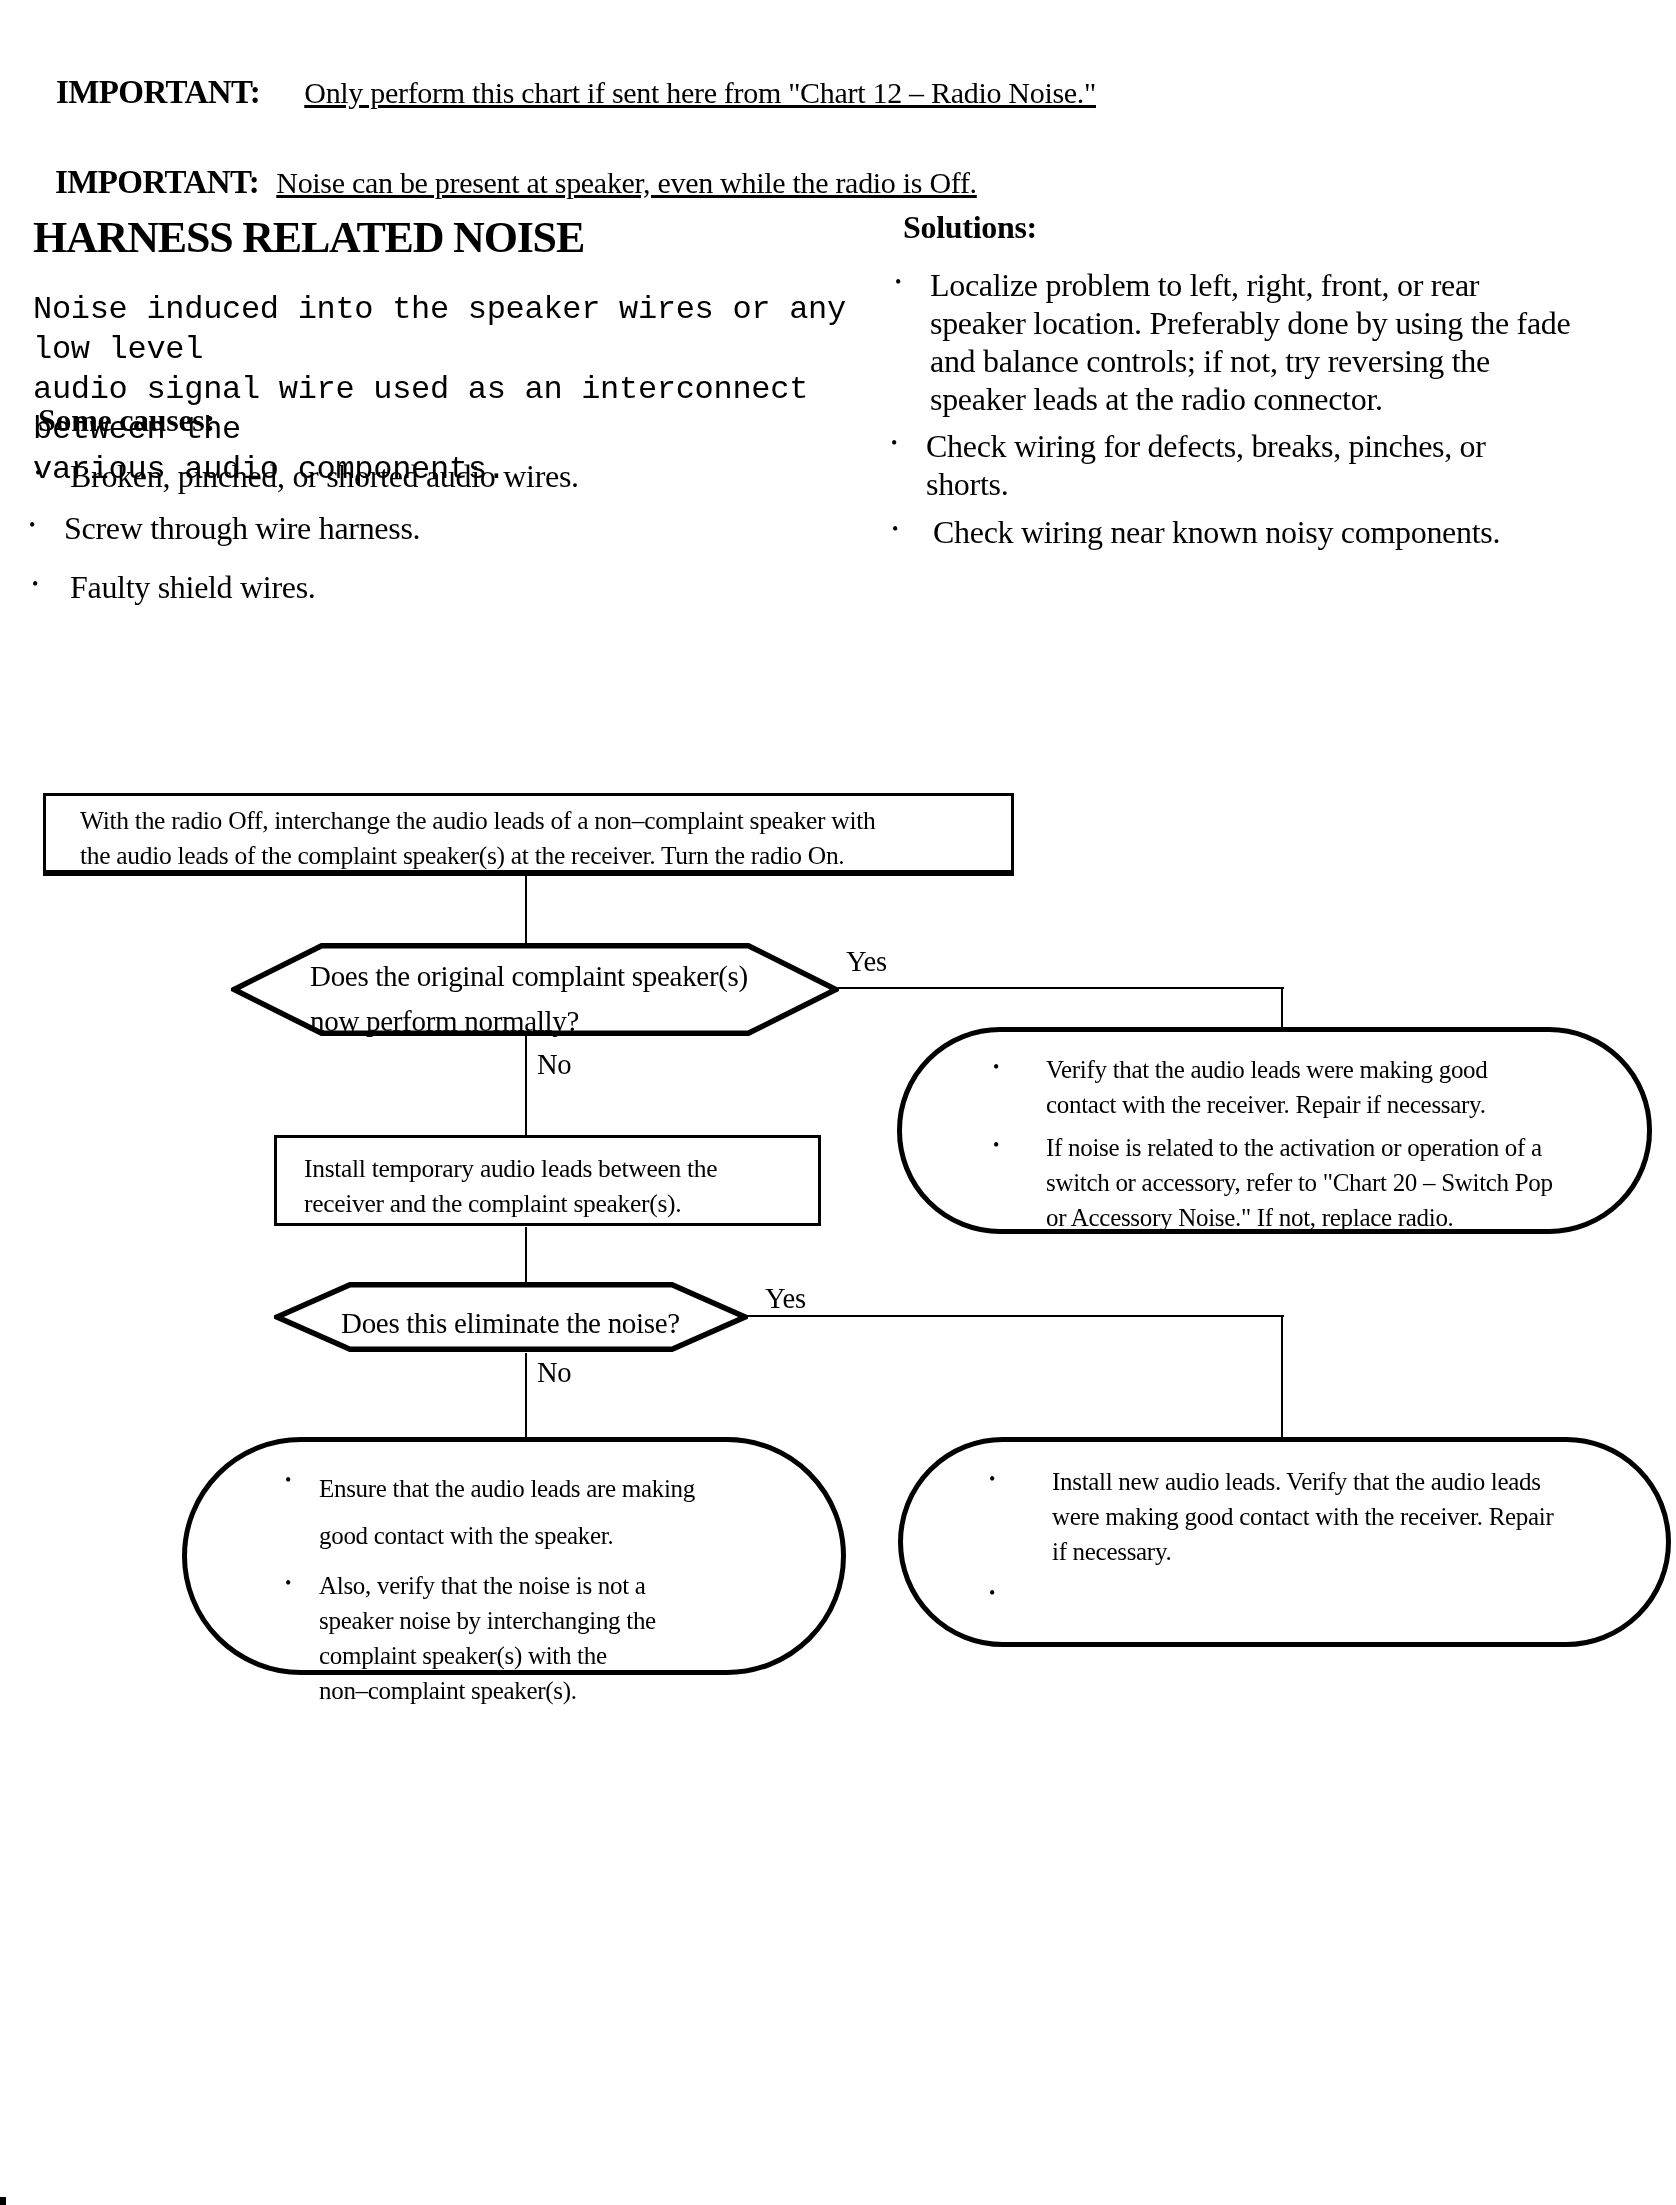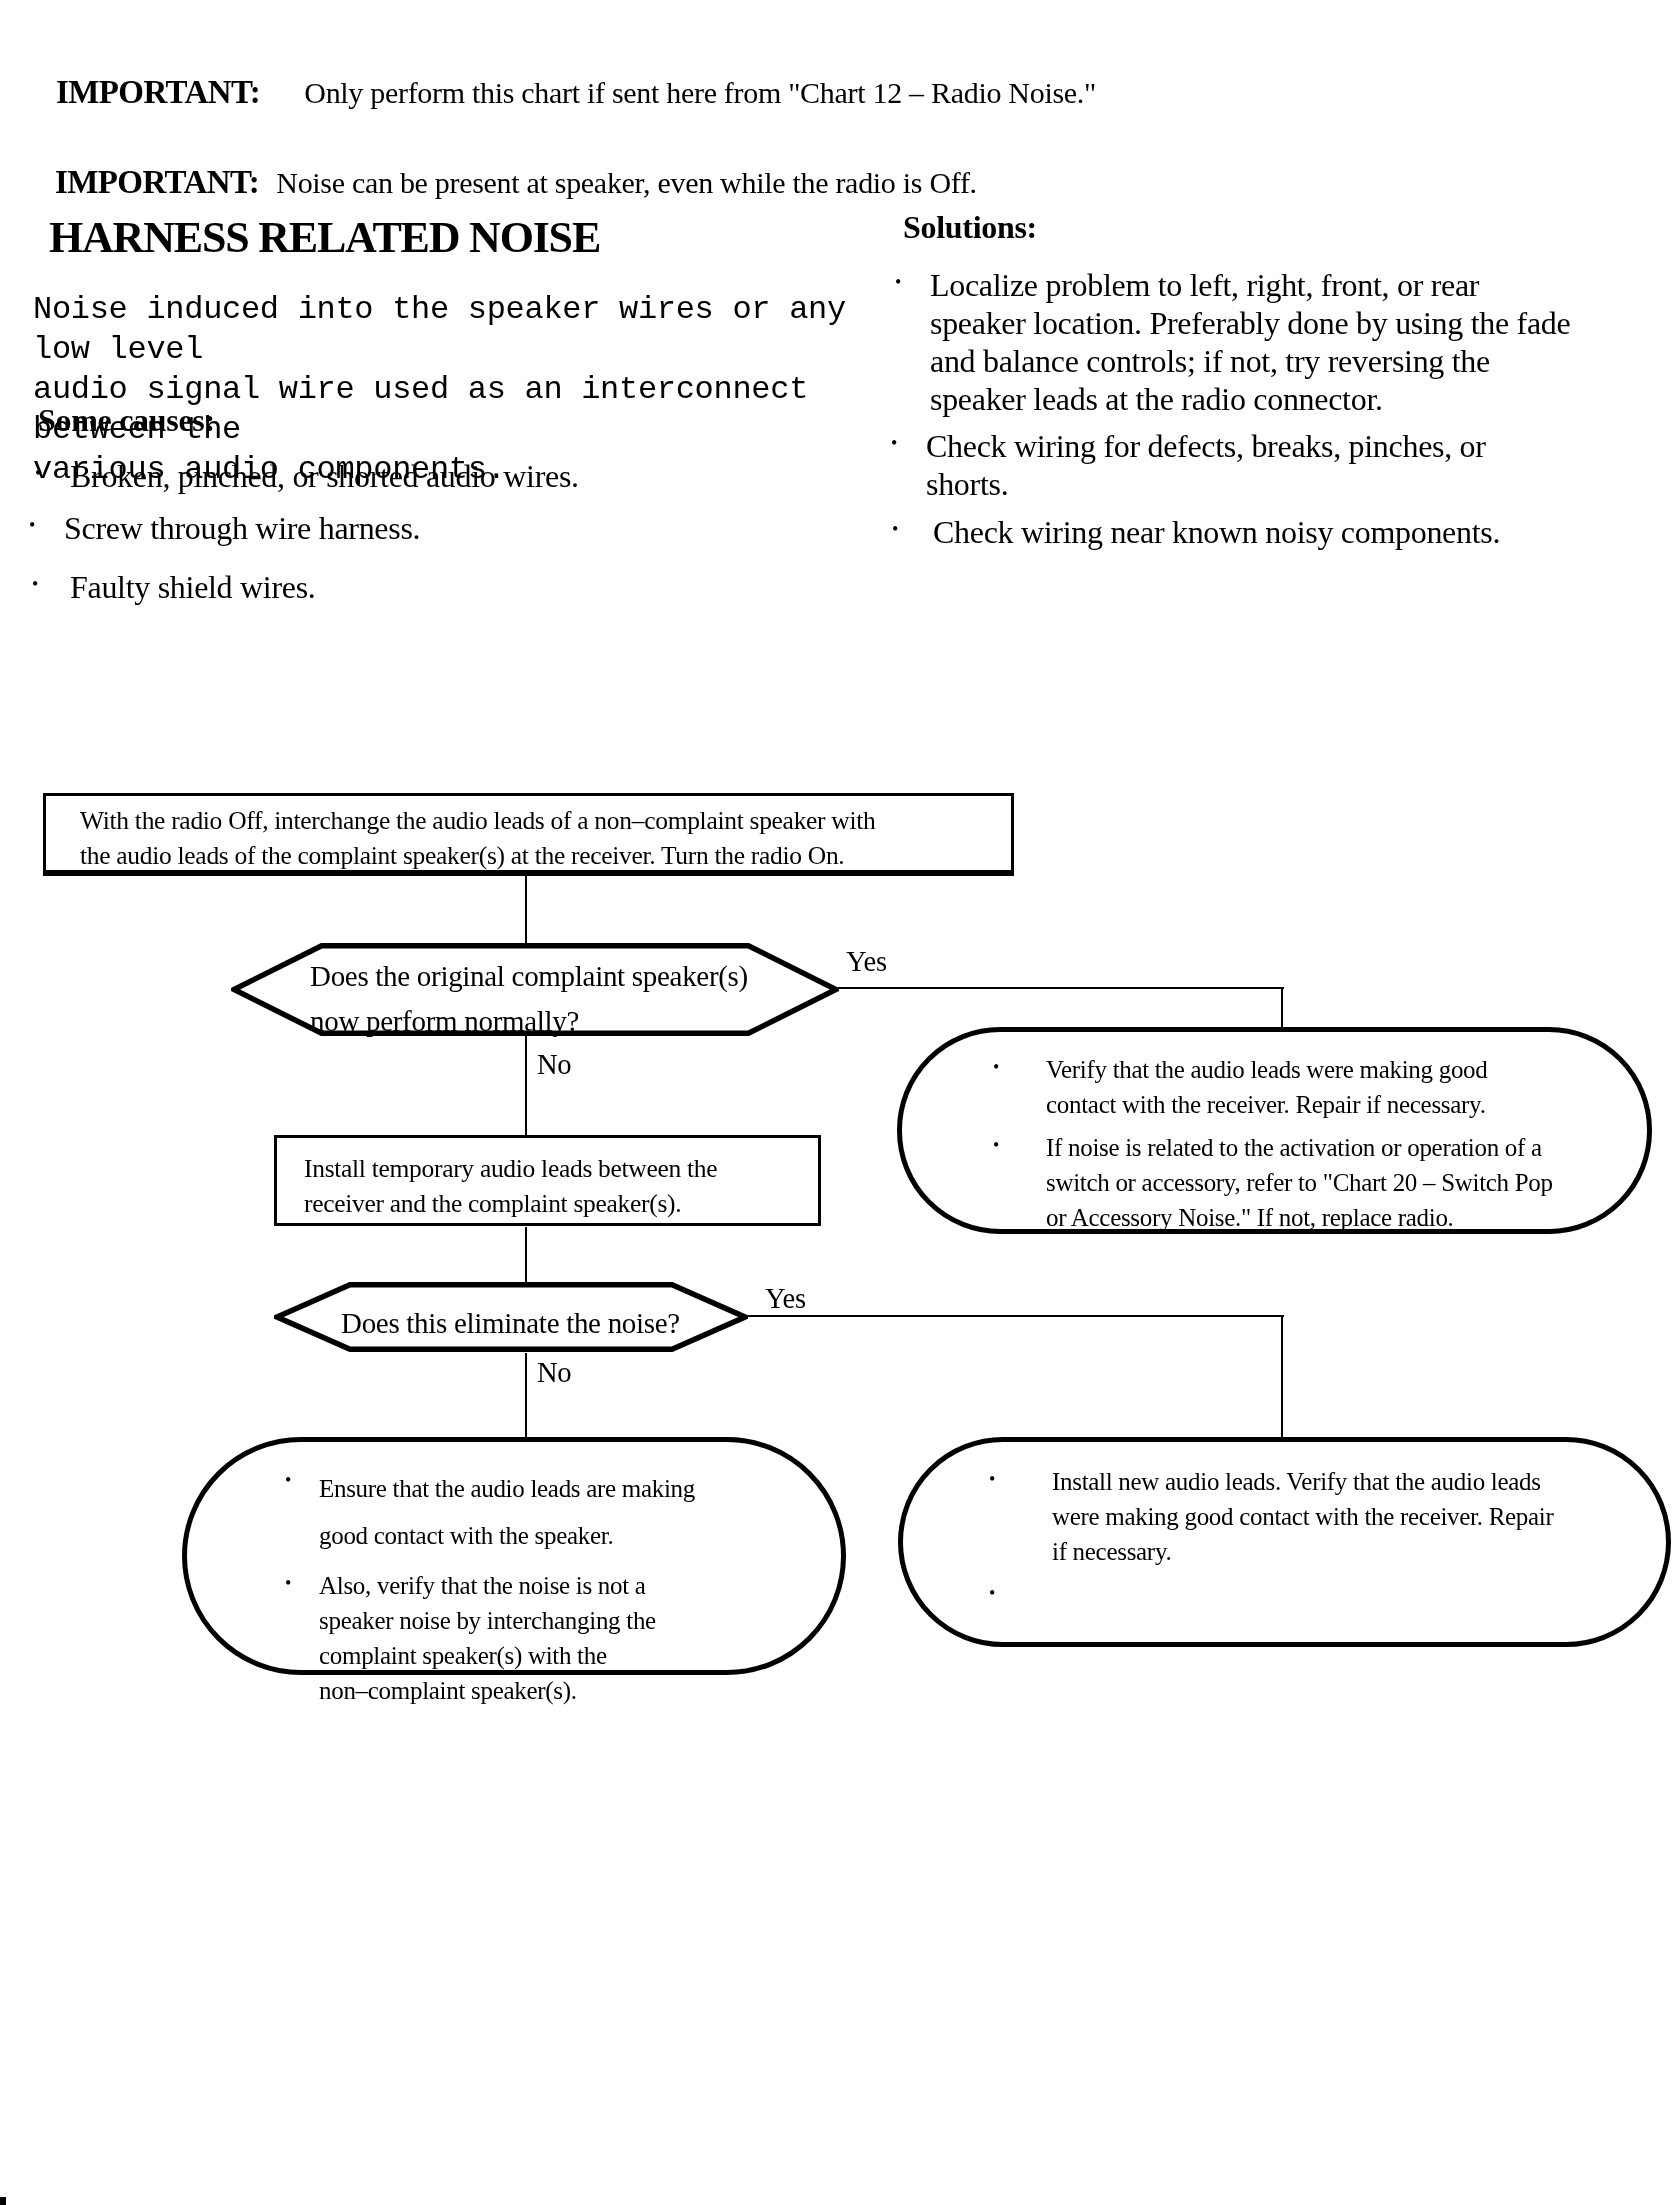"Only perform this chart if" .notice .txt { text-decoration: none -> underline }
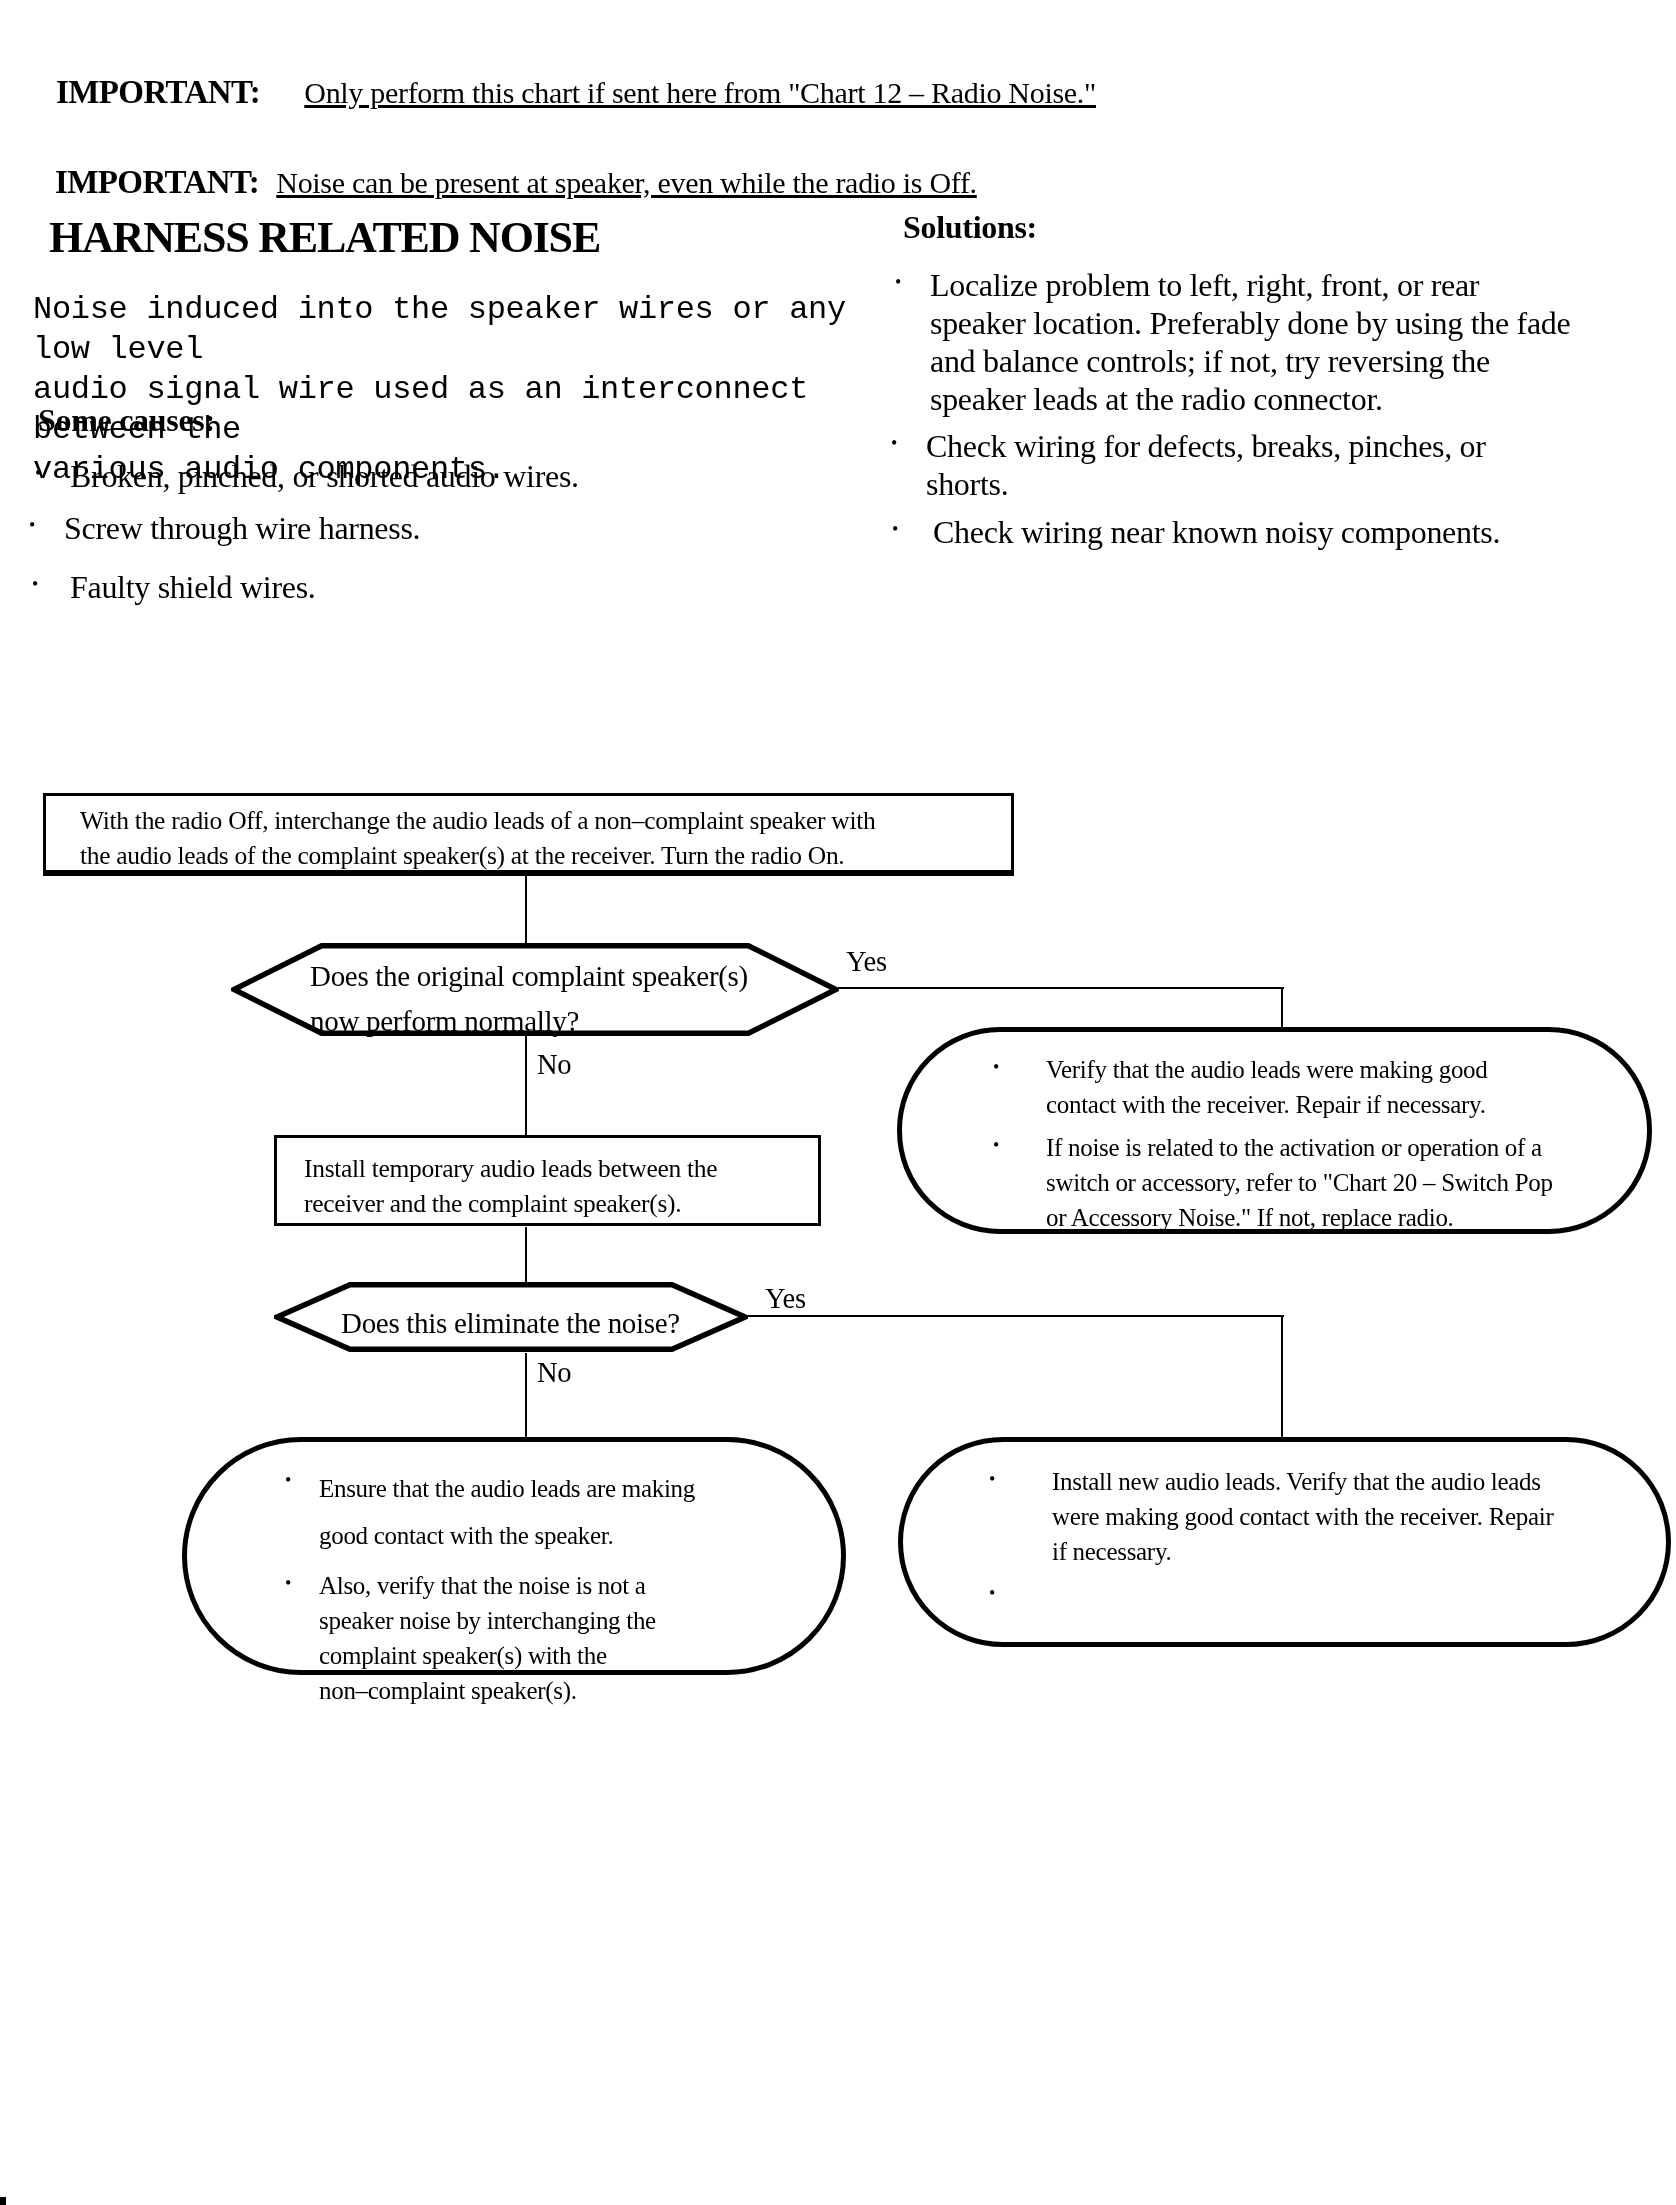"HARNESS RELATED NOISE" div.abs { margin-left: 16px -> none }
